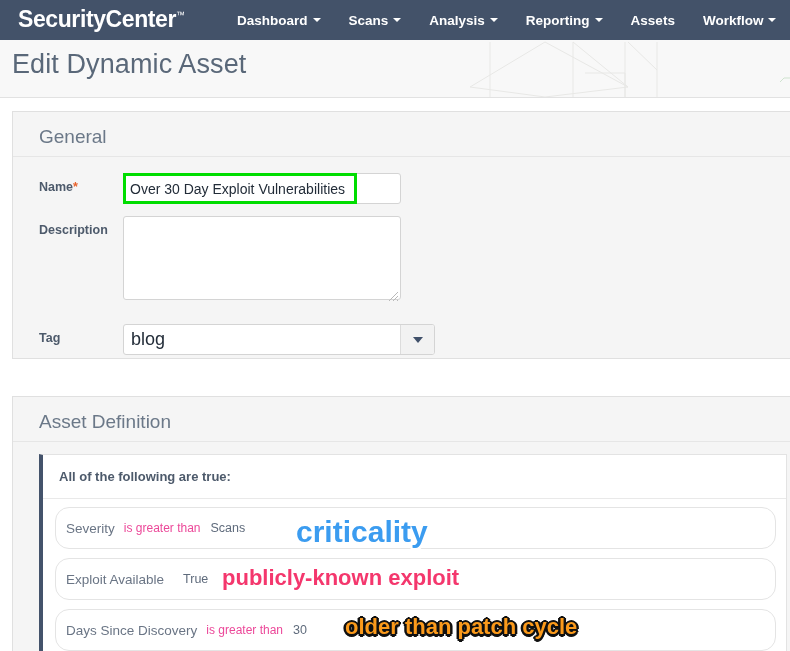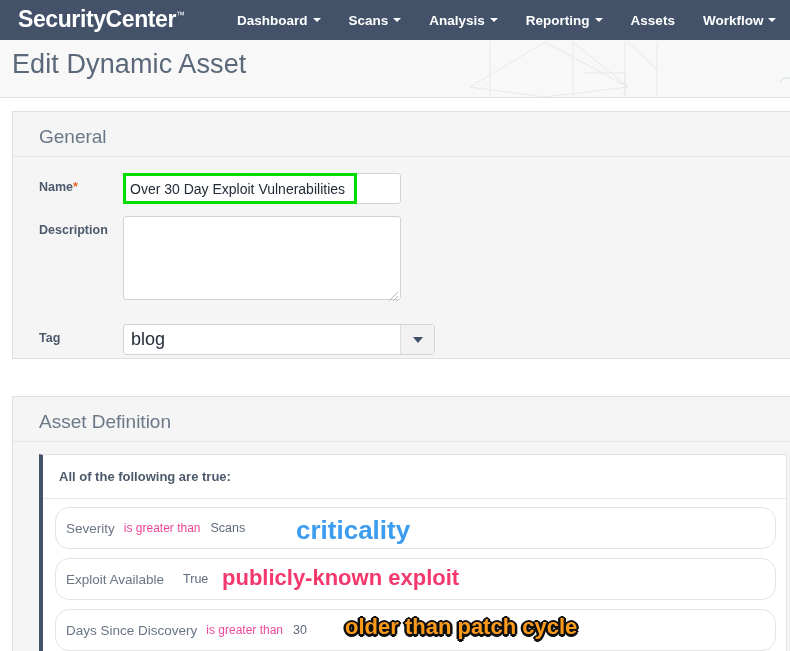"criticality" .ann-criticality { font-size: 26px -> 30px }
